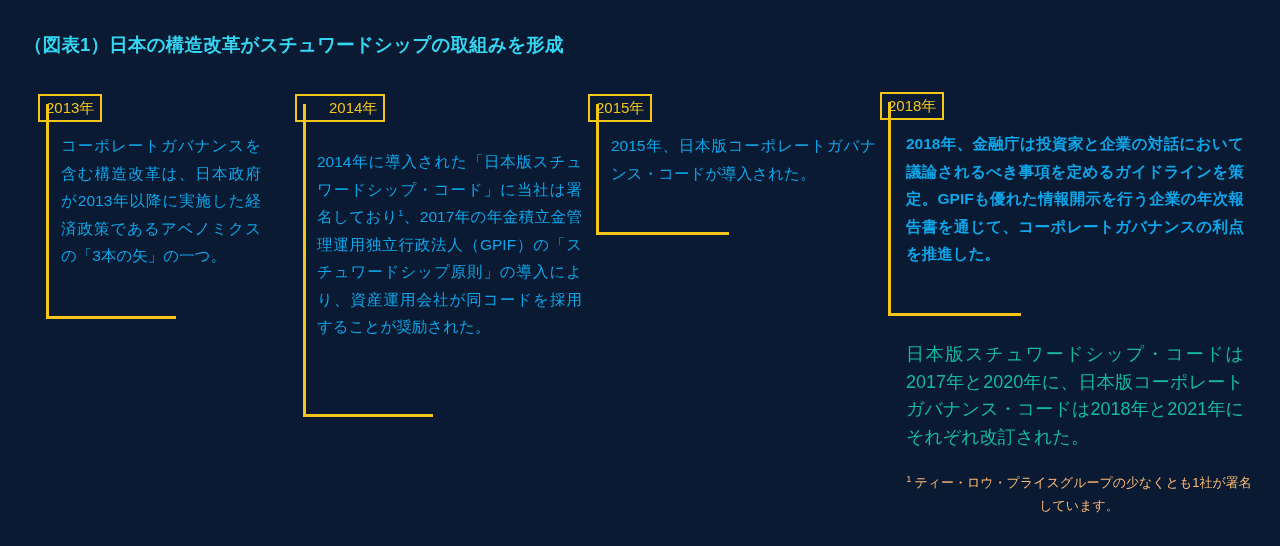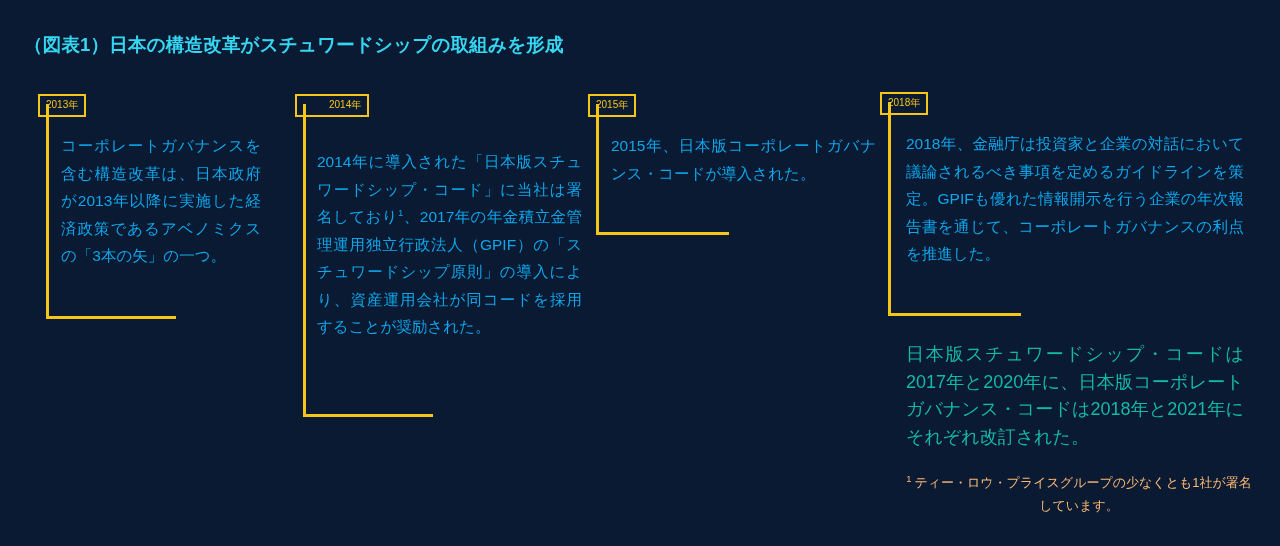"2013年" .year-badge { font-size: 10px -> 15px }
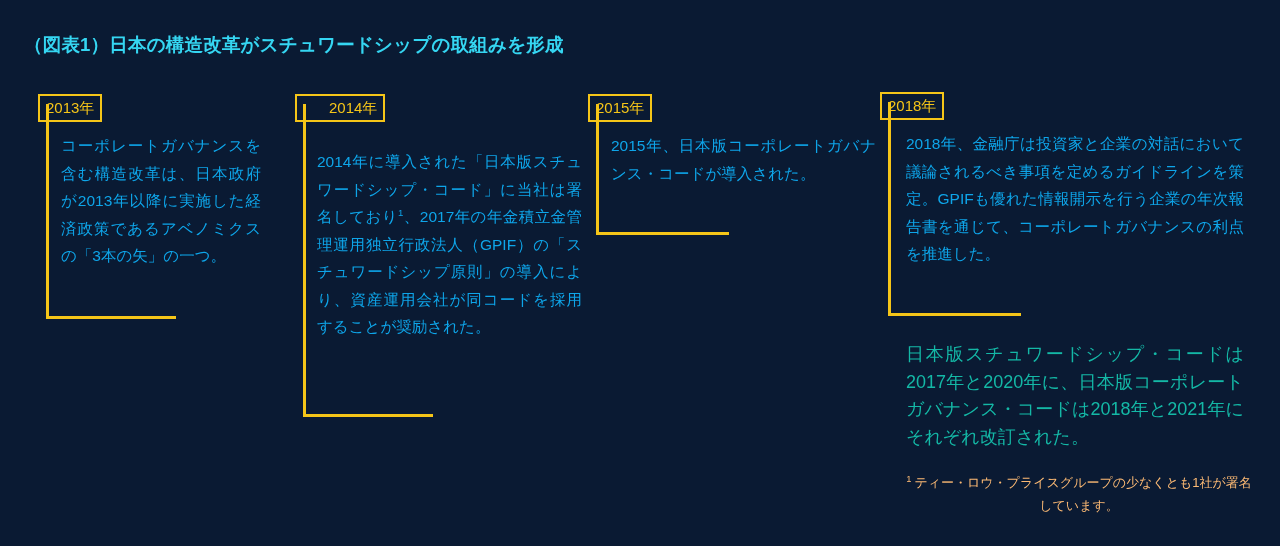"2018年、金融庁は投資家と企業の対話において議論されるべき事項を定めるガイドラ" div.col-text { font-weight: none -> bold }
